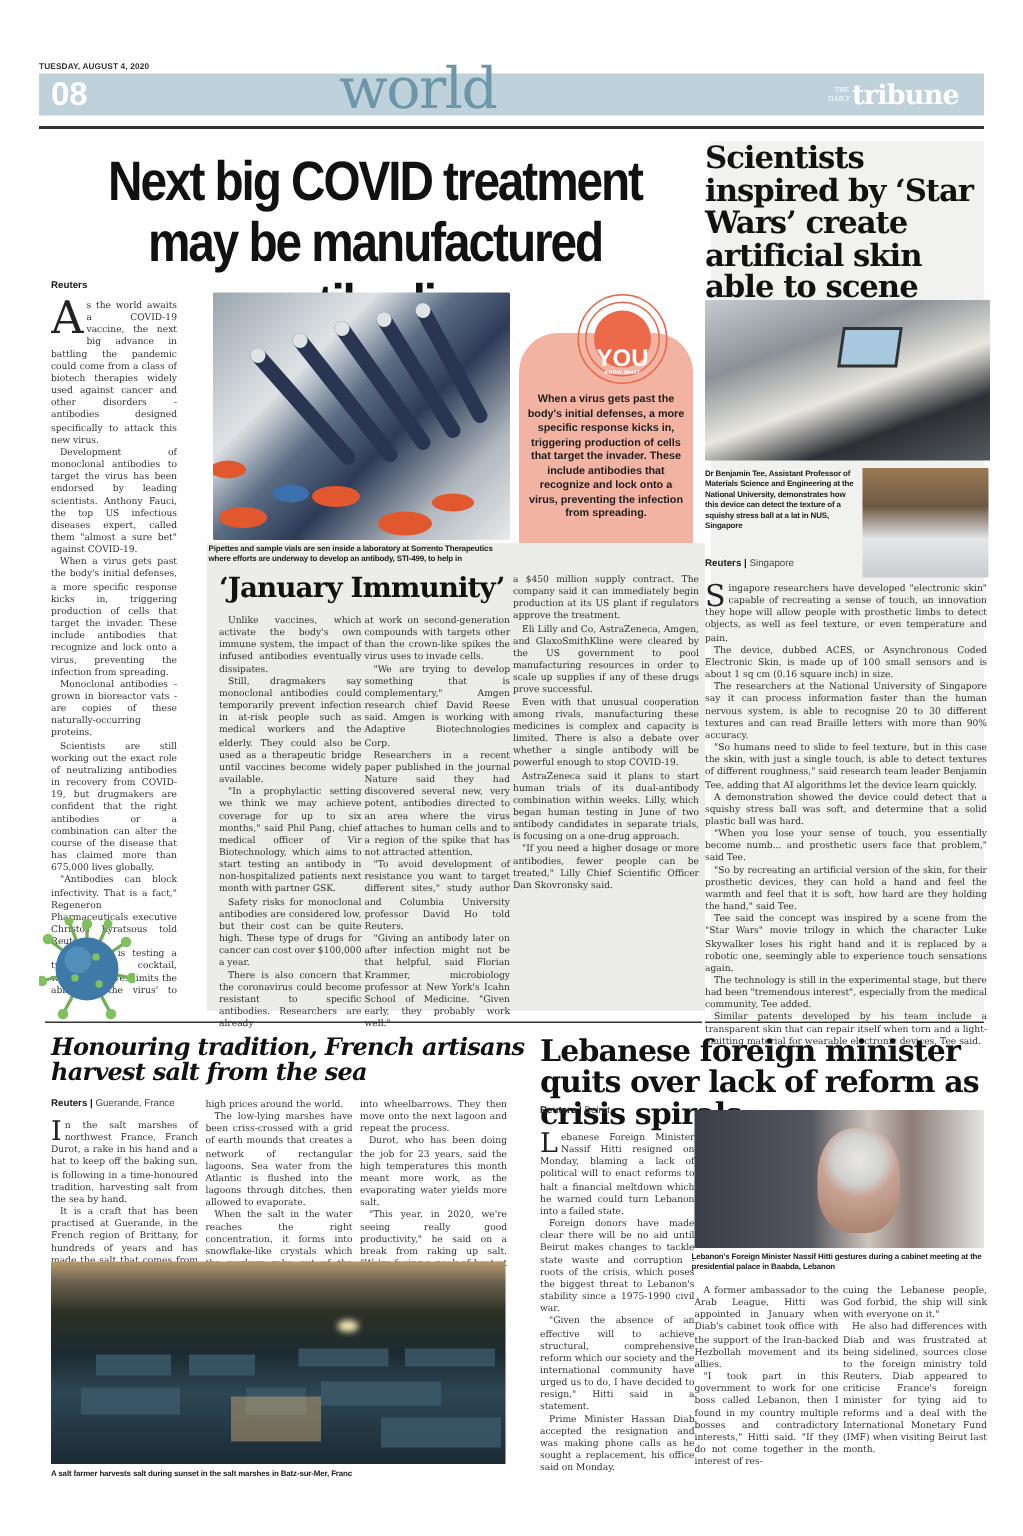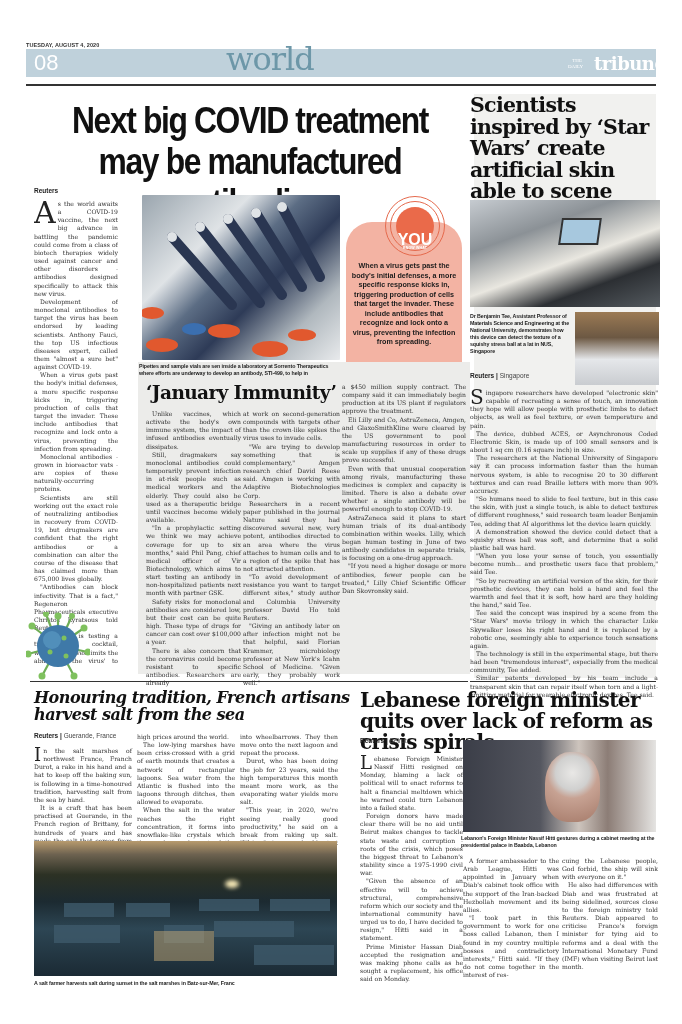"08" .pageno { font-weight: 400 -> 700 }
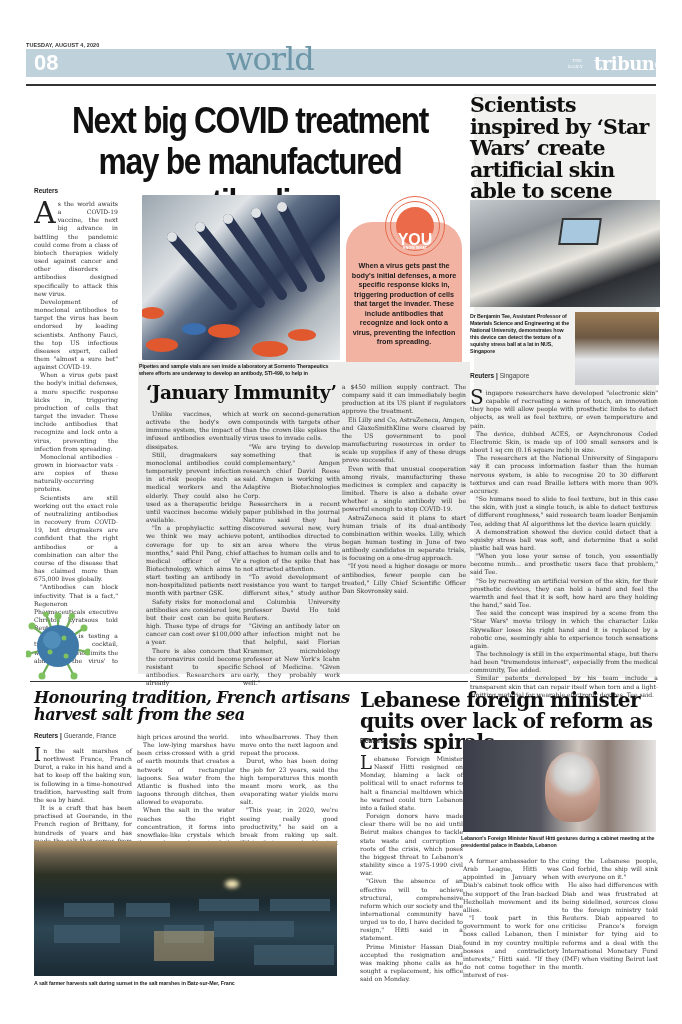"world" .section { font-size: 32px -> 38px }
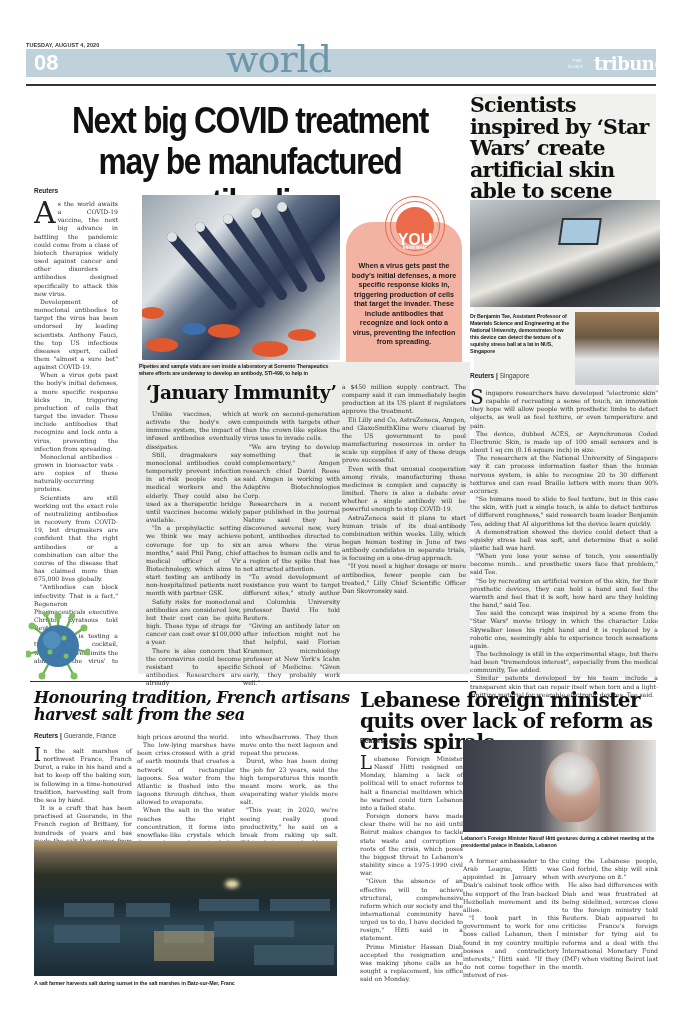"tribune" .brand { gap: 12px -> 2px; left: 568px -> 552px }
